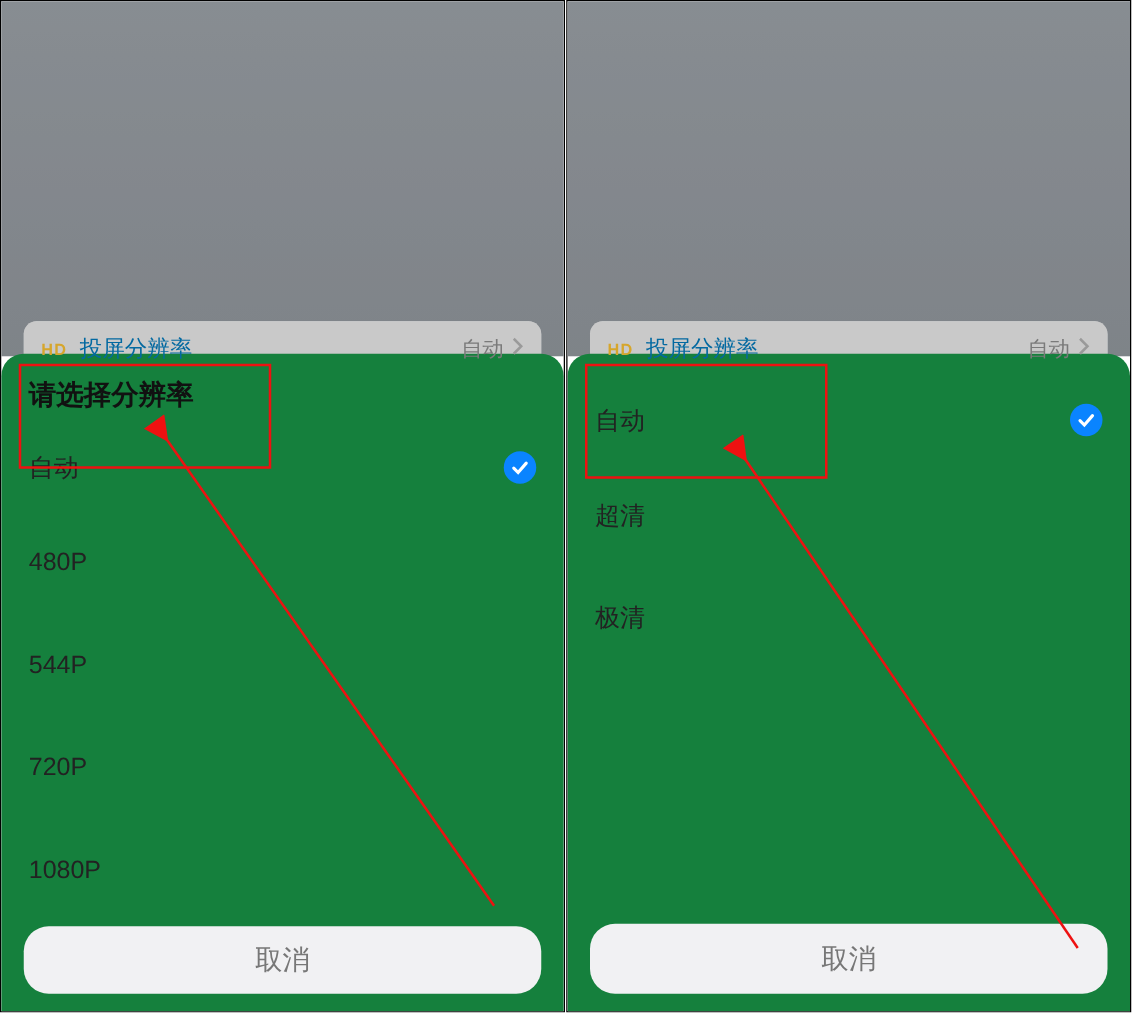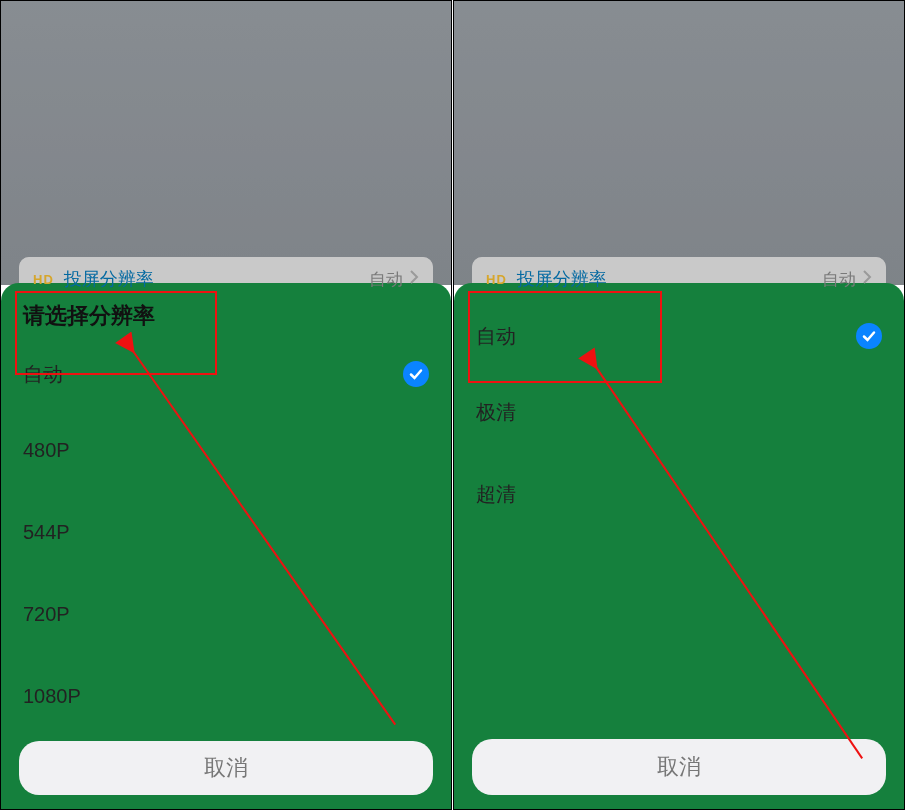"极清" div.option { order: before "超清" -> after "超清" }
